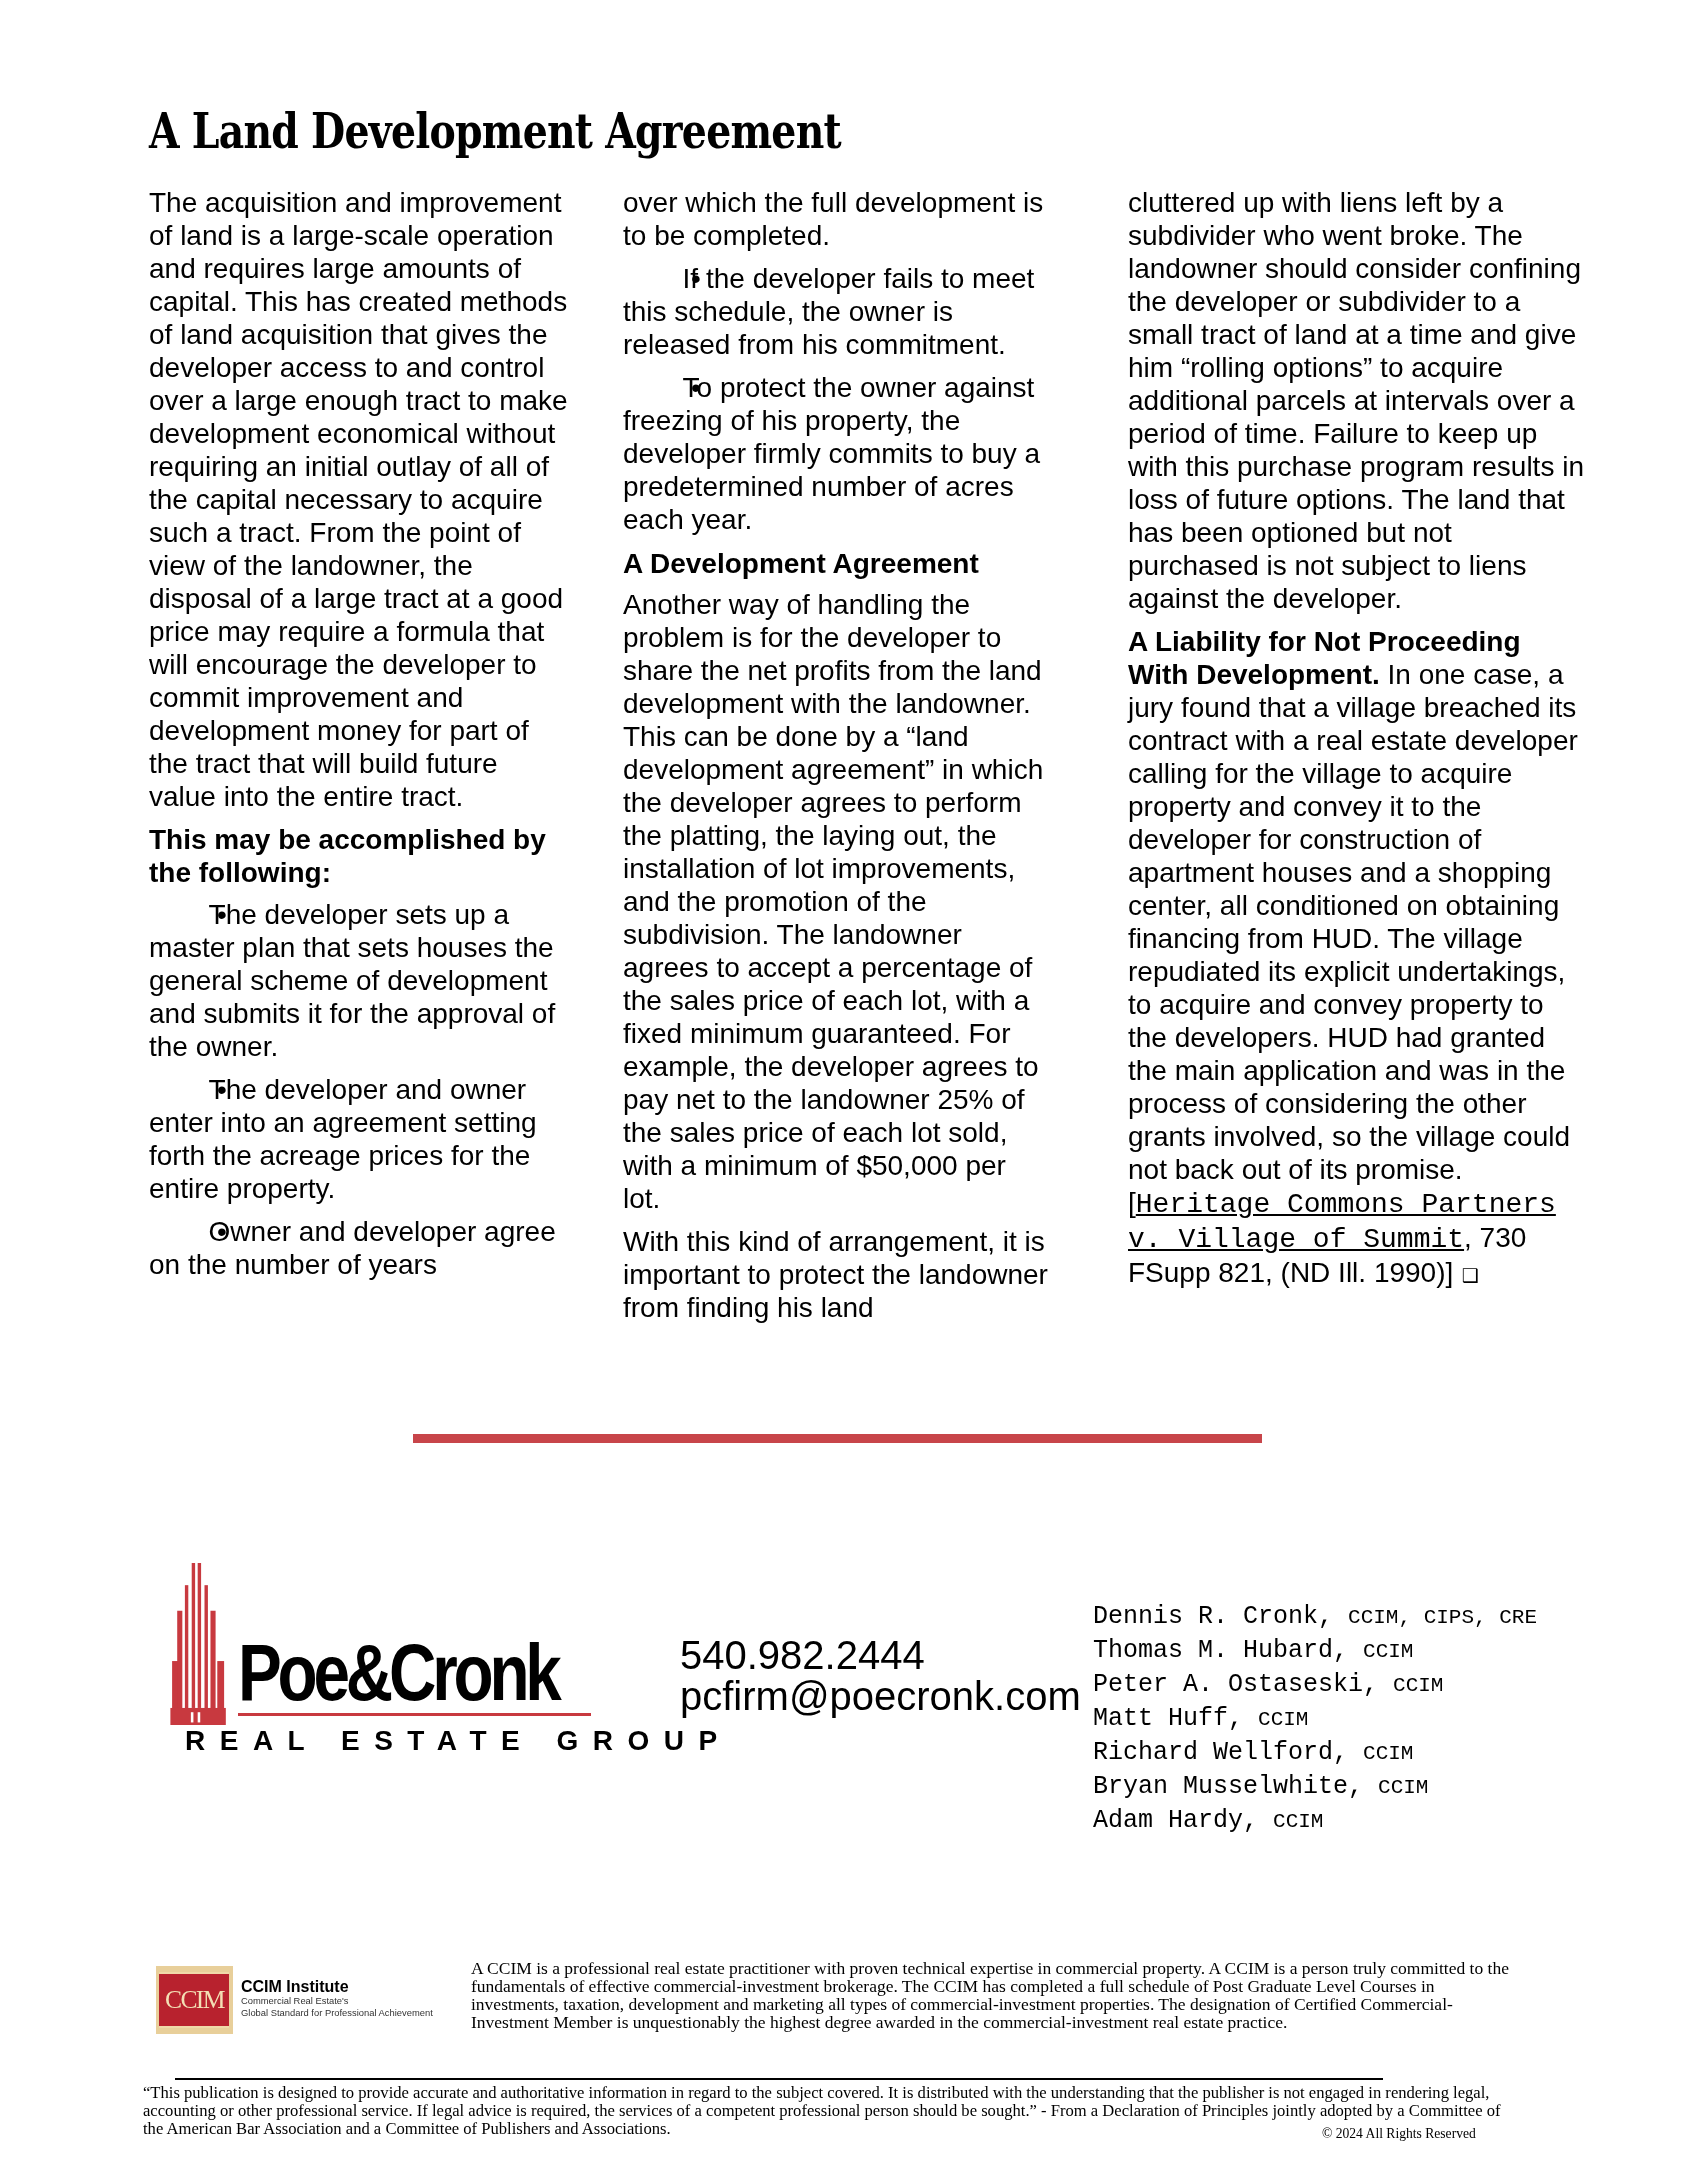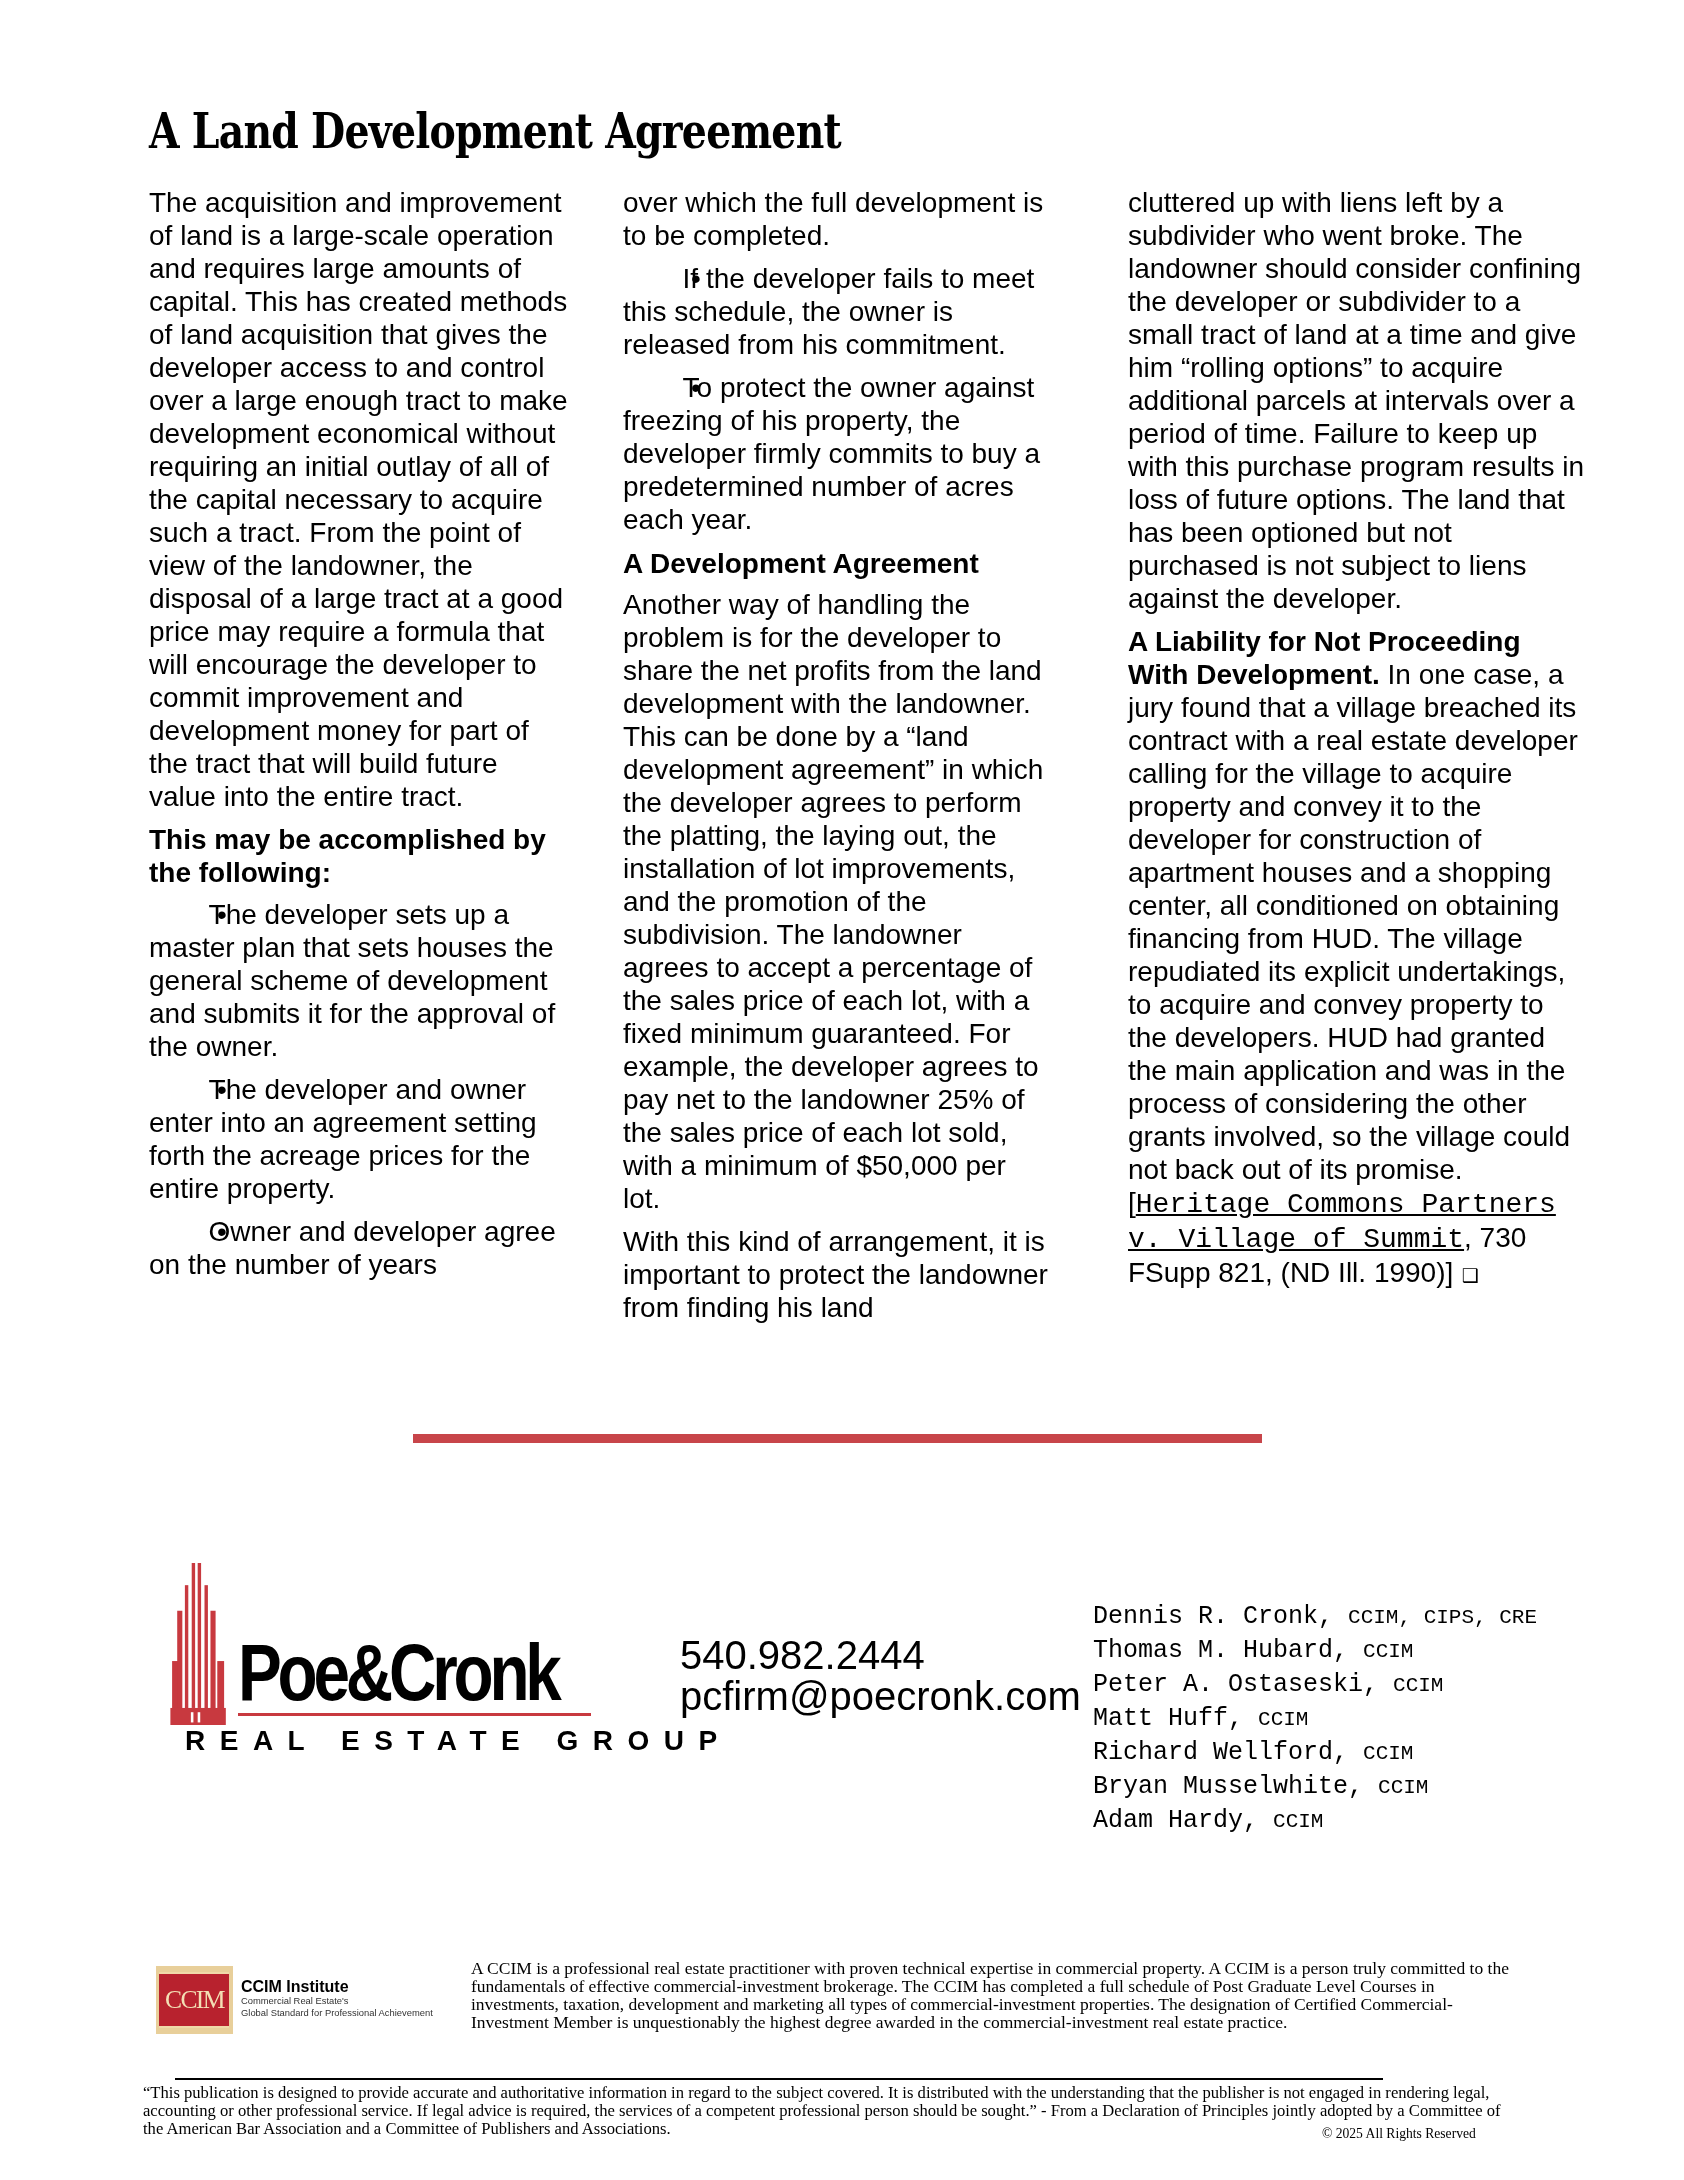"© 2025 All Rights Reserved" div.copyright { text: 2025 -> 2024 }
